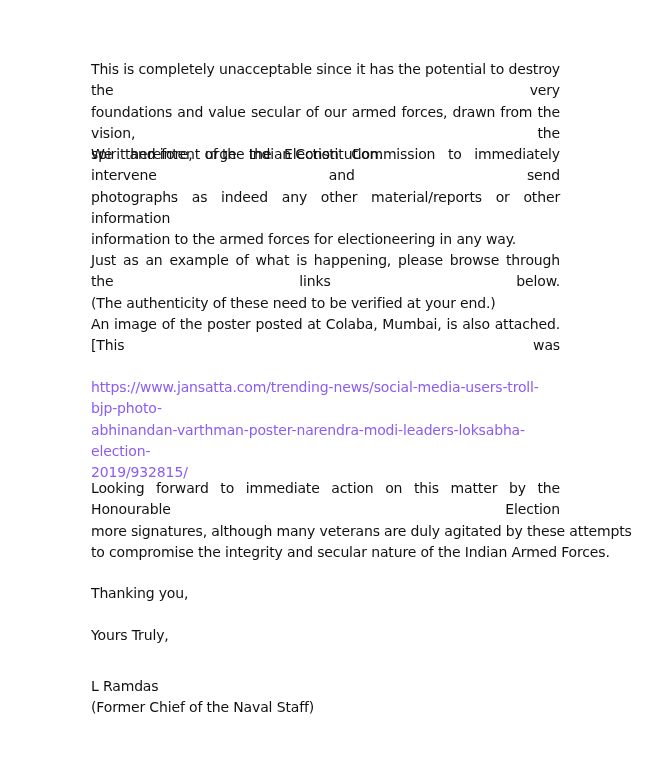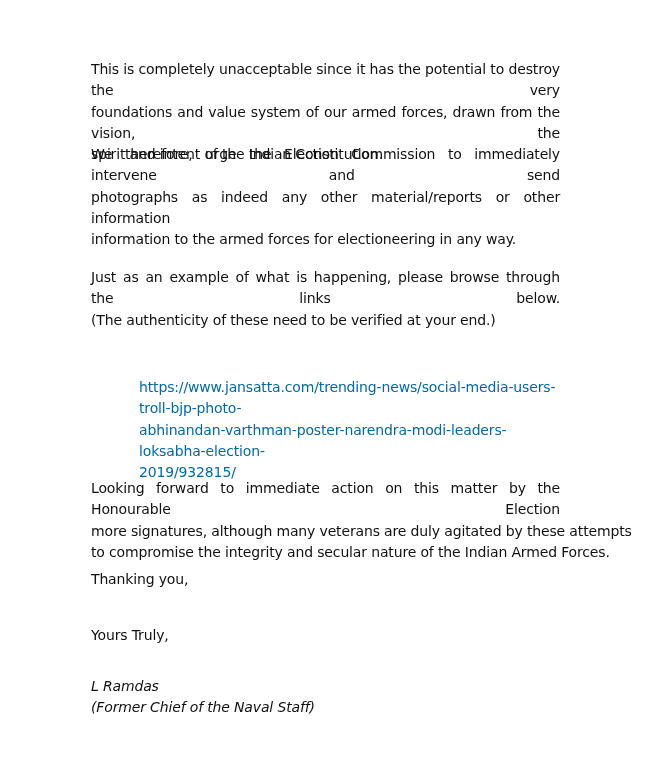"foundations and value system of" span.line { text: system -> secular }
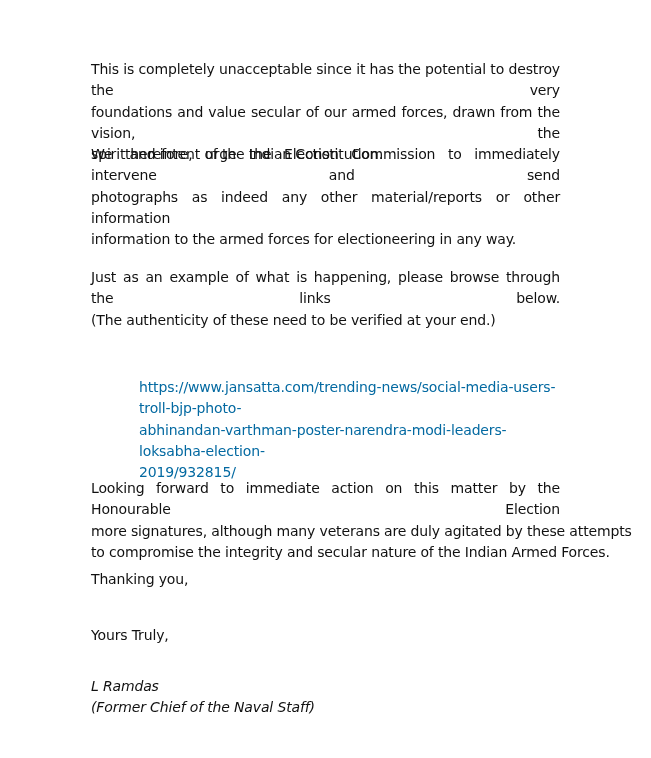"Just as an example of" p.para { margin-top: 17px -> none }
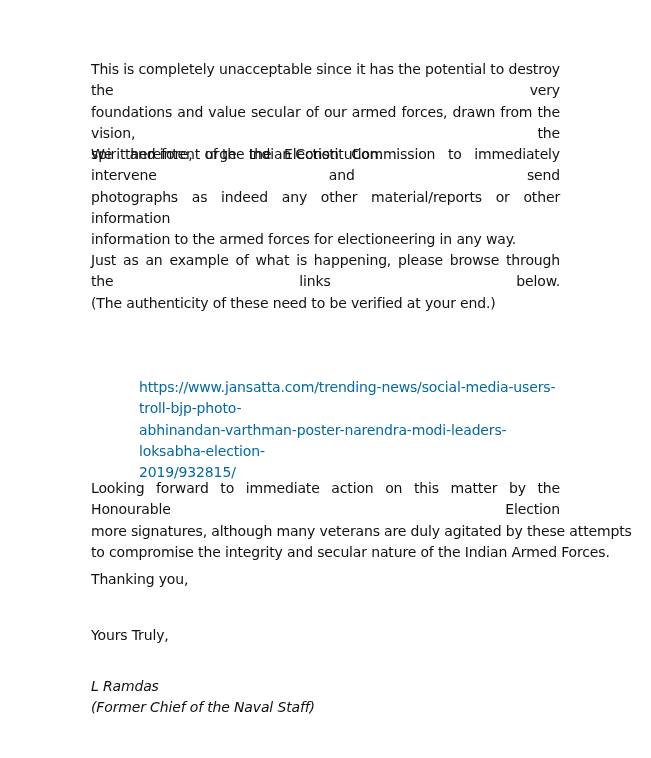"An image of the poster" span.line { html: none -> <span>An image of the poster posted at Colaba, Mumbai, is also attached. [This was</span> }
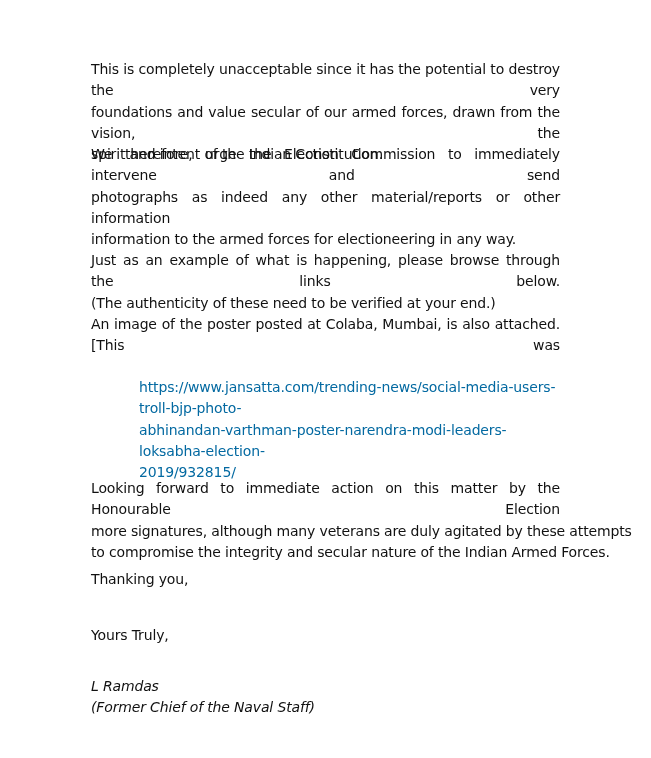"https://www.jansatta.com/trending-news/s" .link { color: #0369a1 -> #8b5cf6; margin-left: 48px -> none }
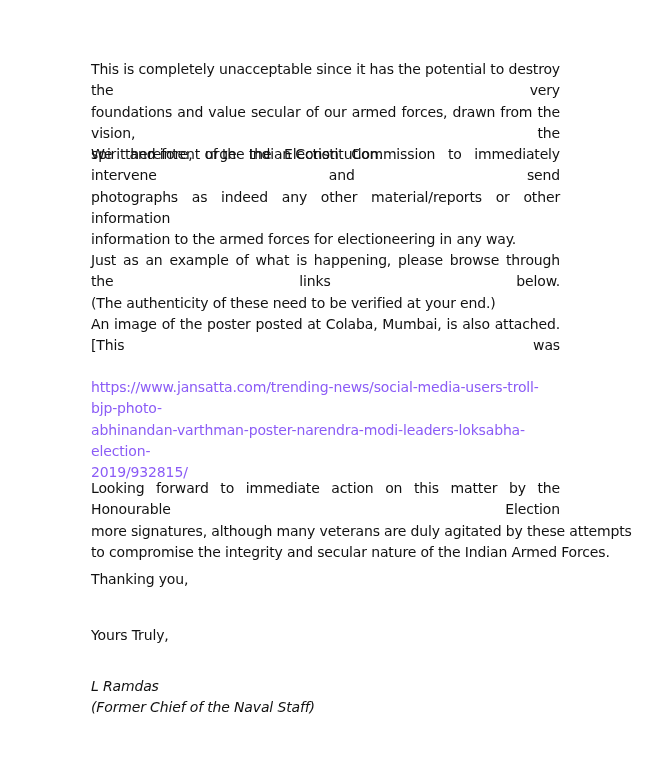"Thanking you," p.para { top: 510px -> 524px }
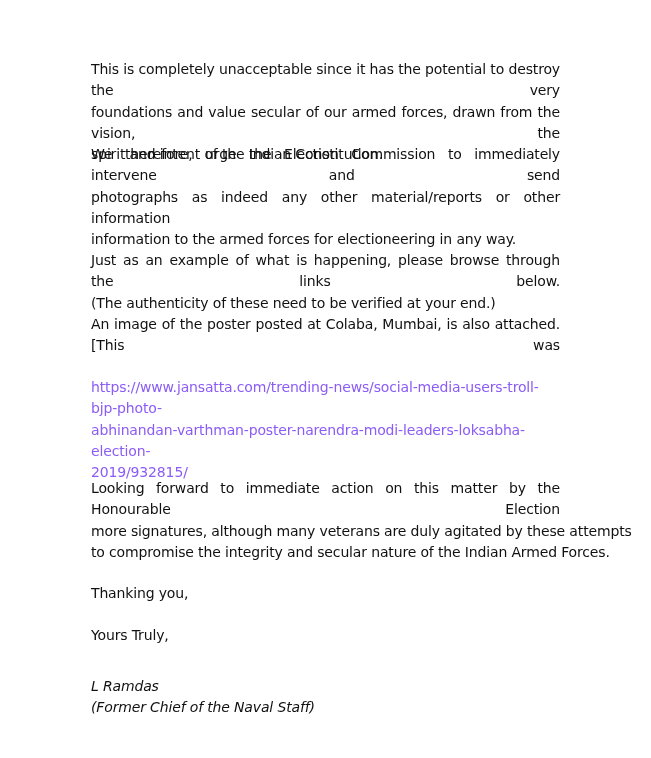"L Ramdas" p.para { font-style: italic -> none }
